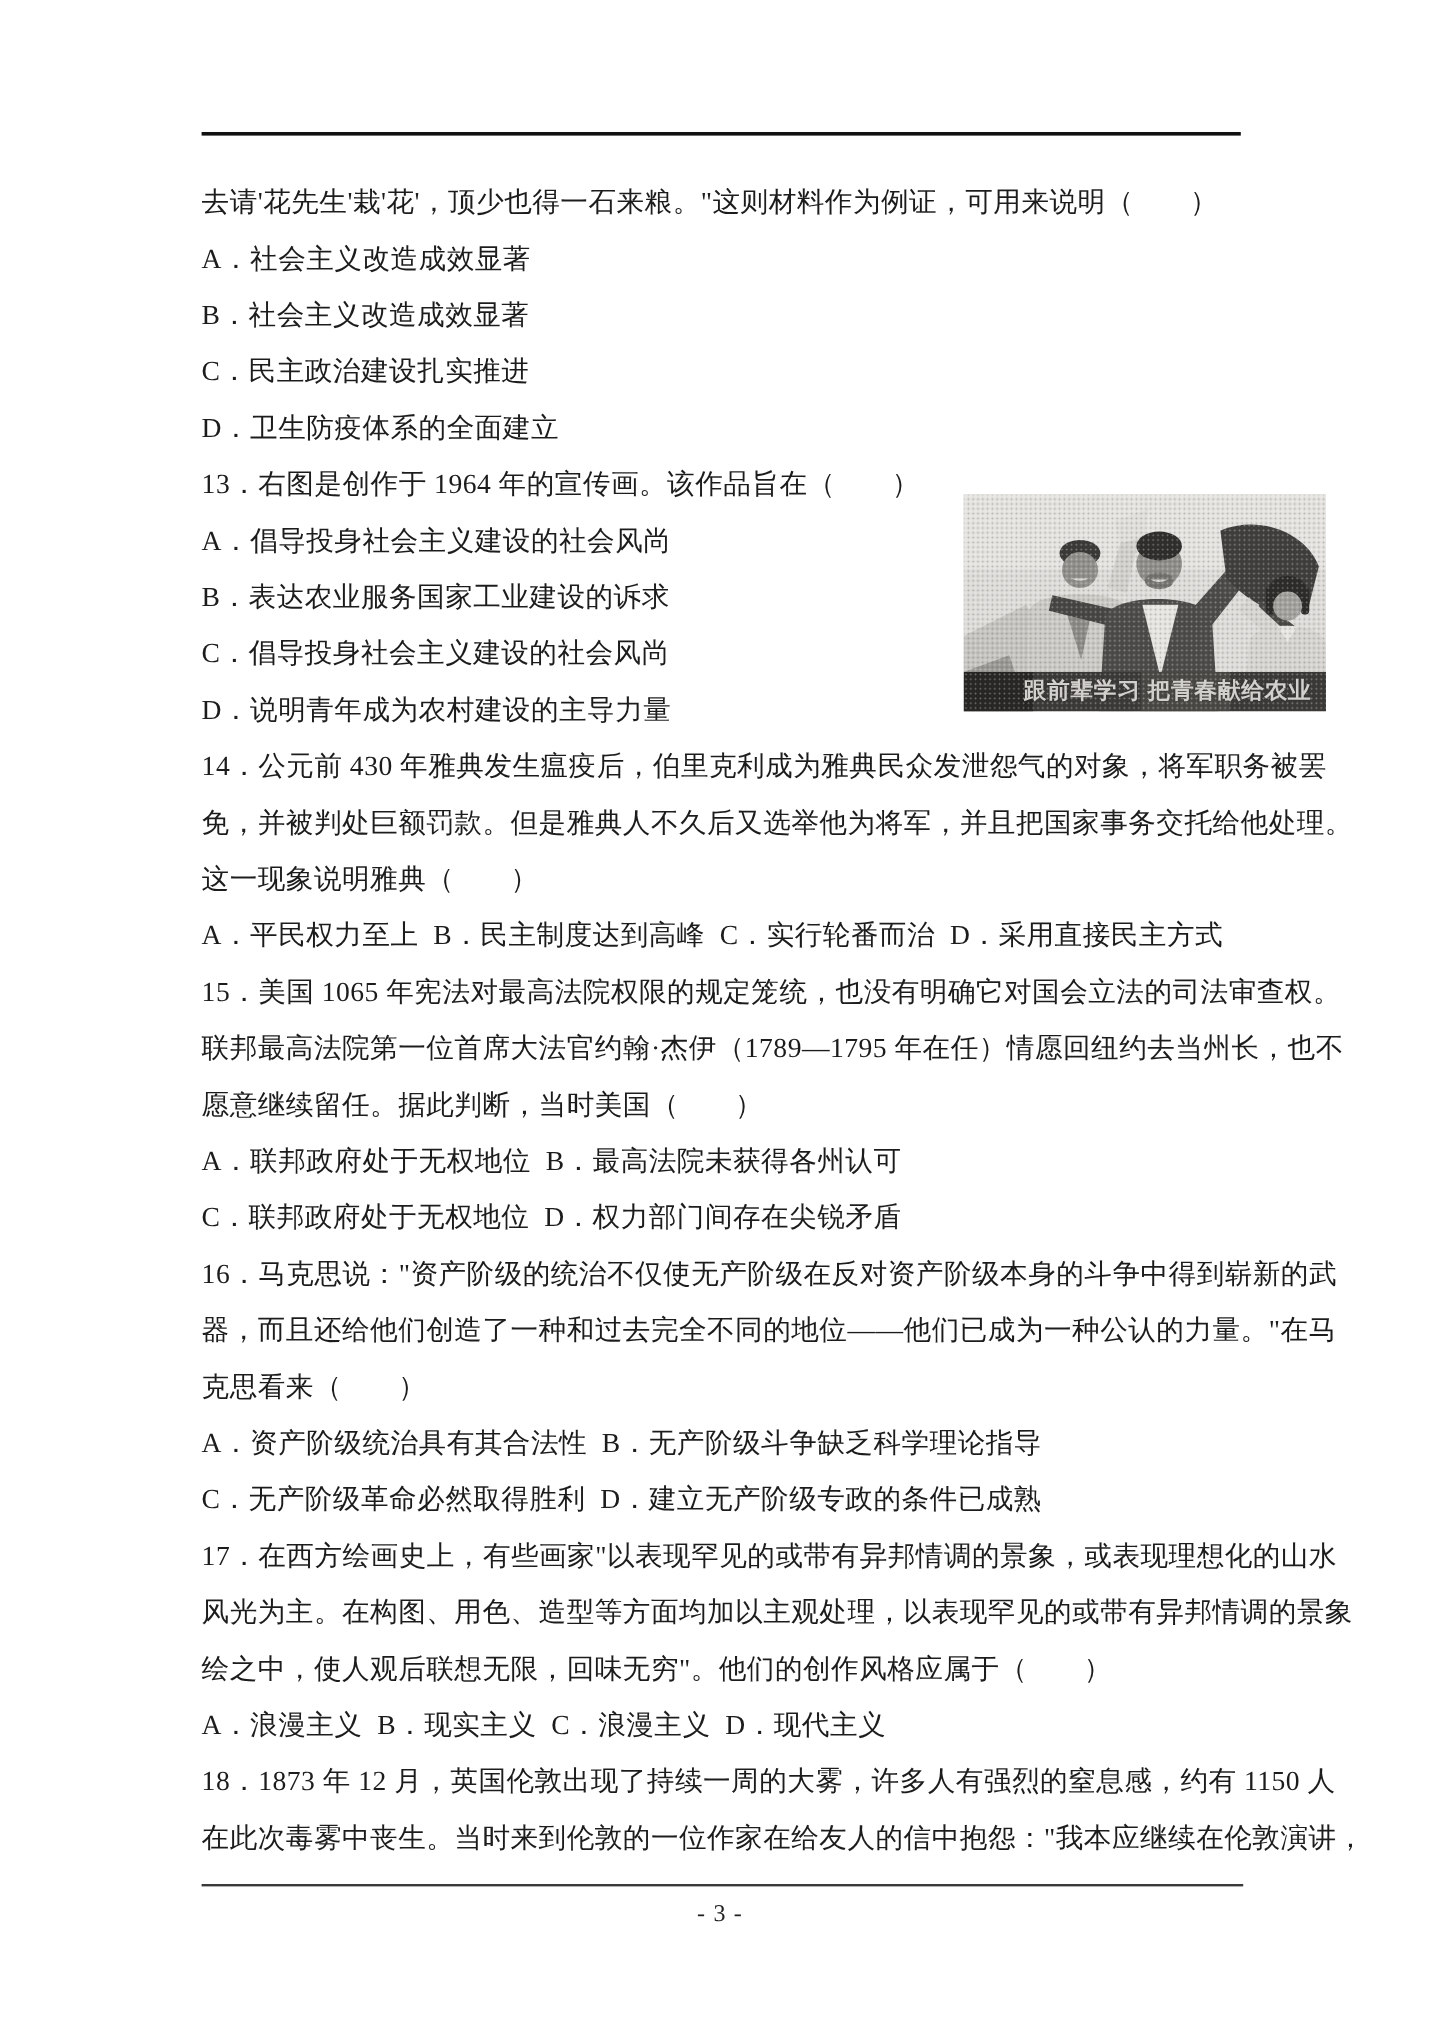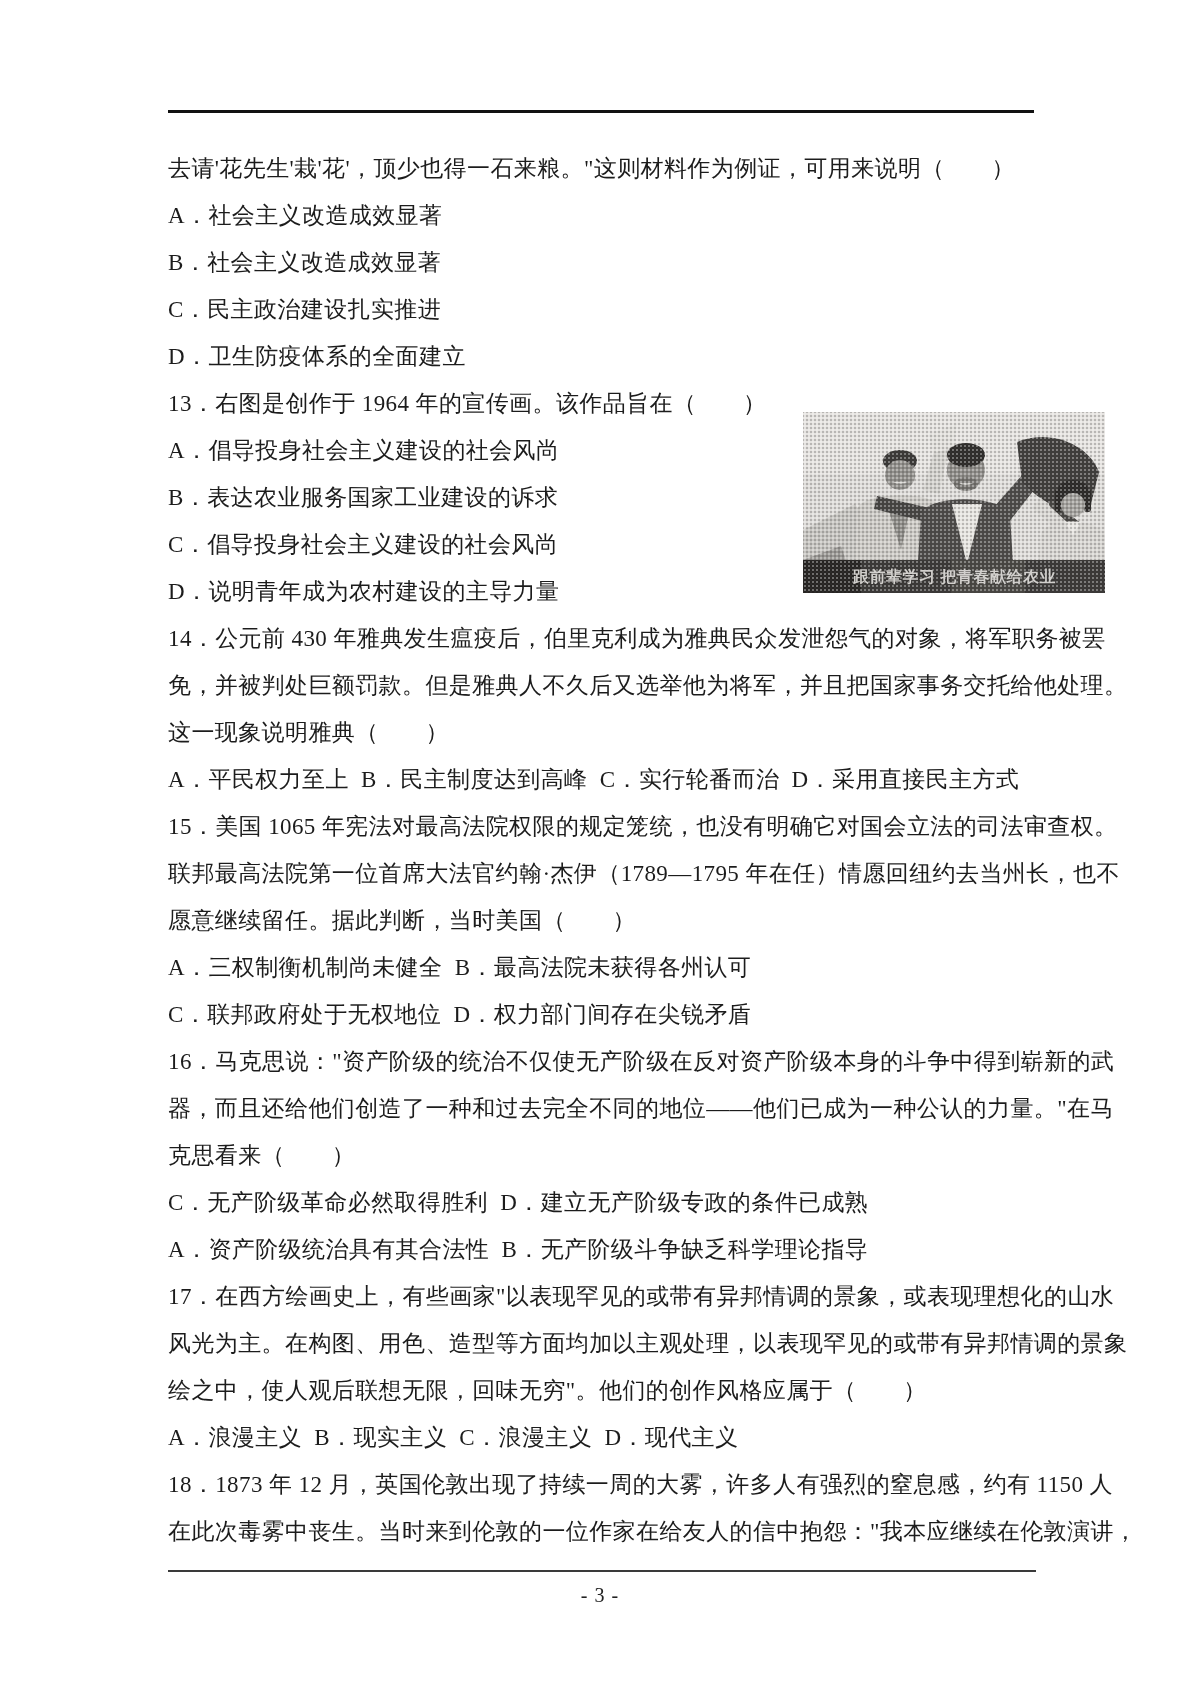"跟前辈学习 把青春献给农业" .poster .caption { font-size: 16px -> 19px }
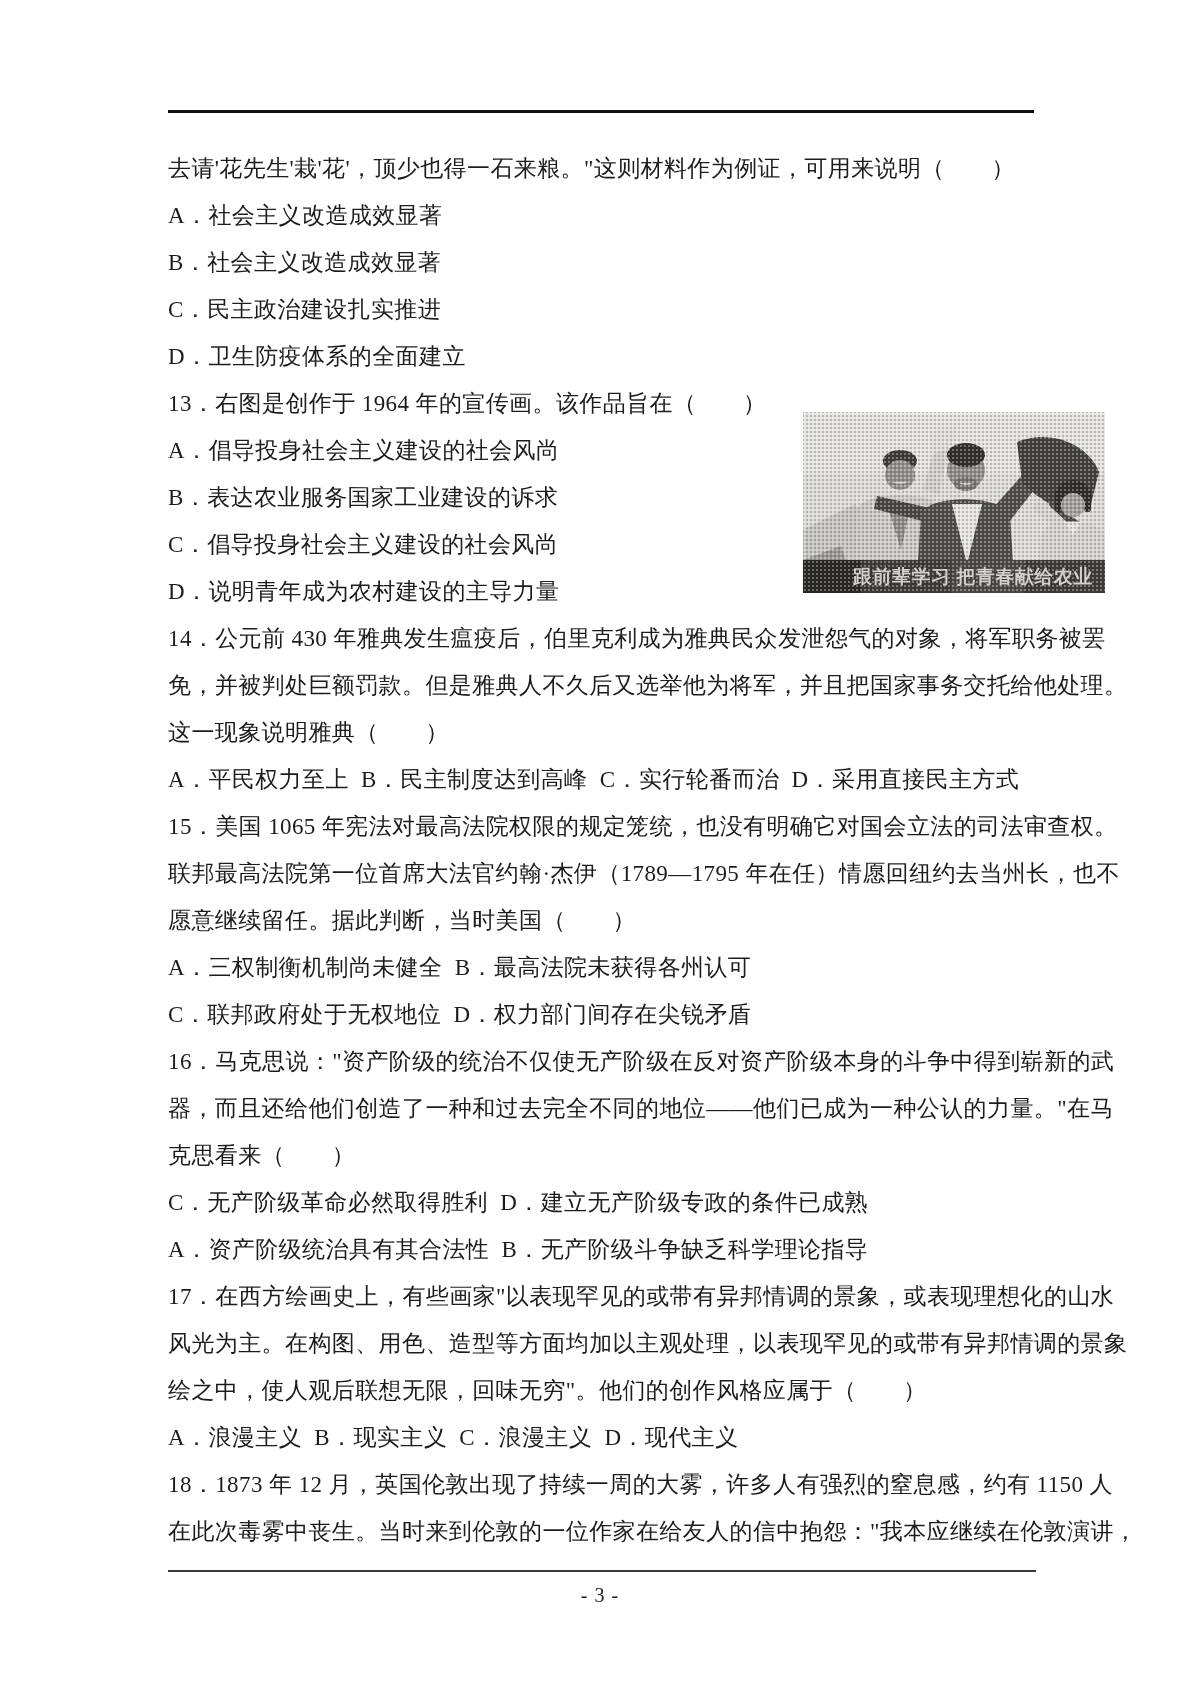"A．三权制衡机制尚未健全 B．最高法院未获得各州认可" div.line { text: 三权制衡机制尚未健全 -> 联邦政府处于无权地位 }
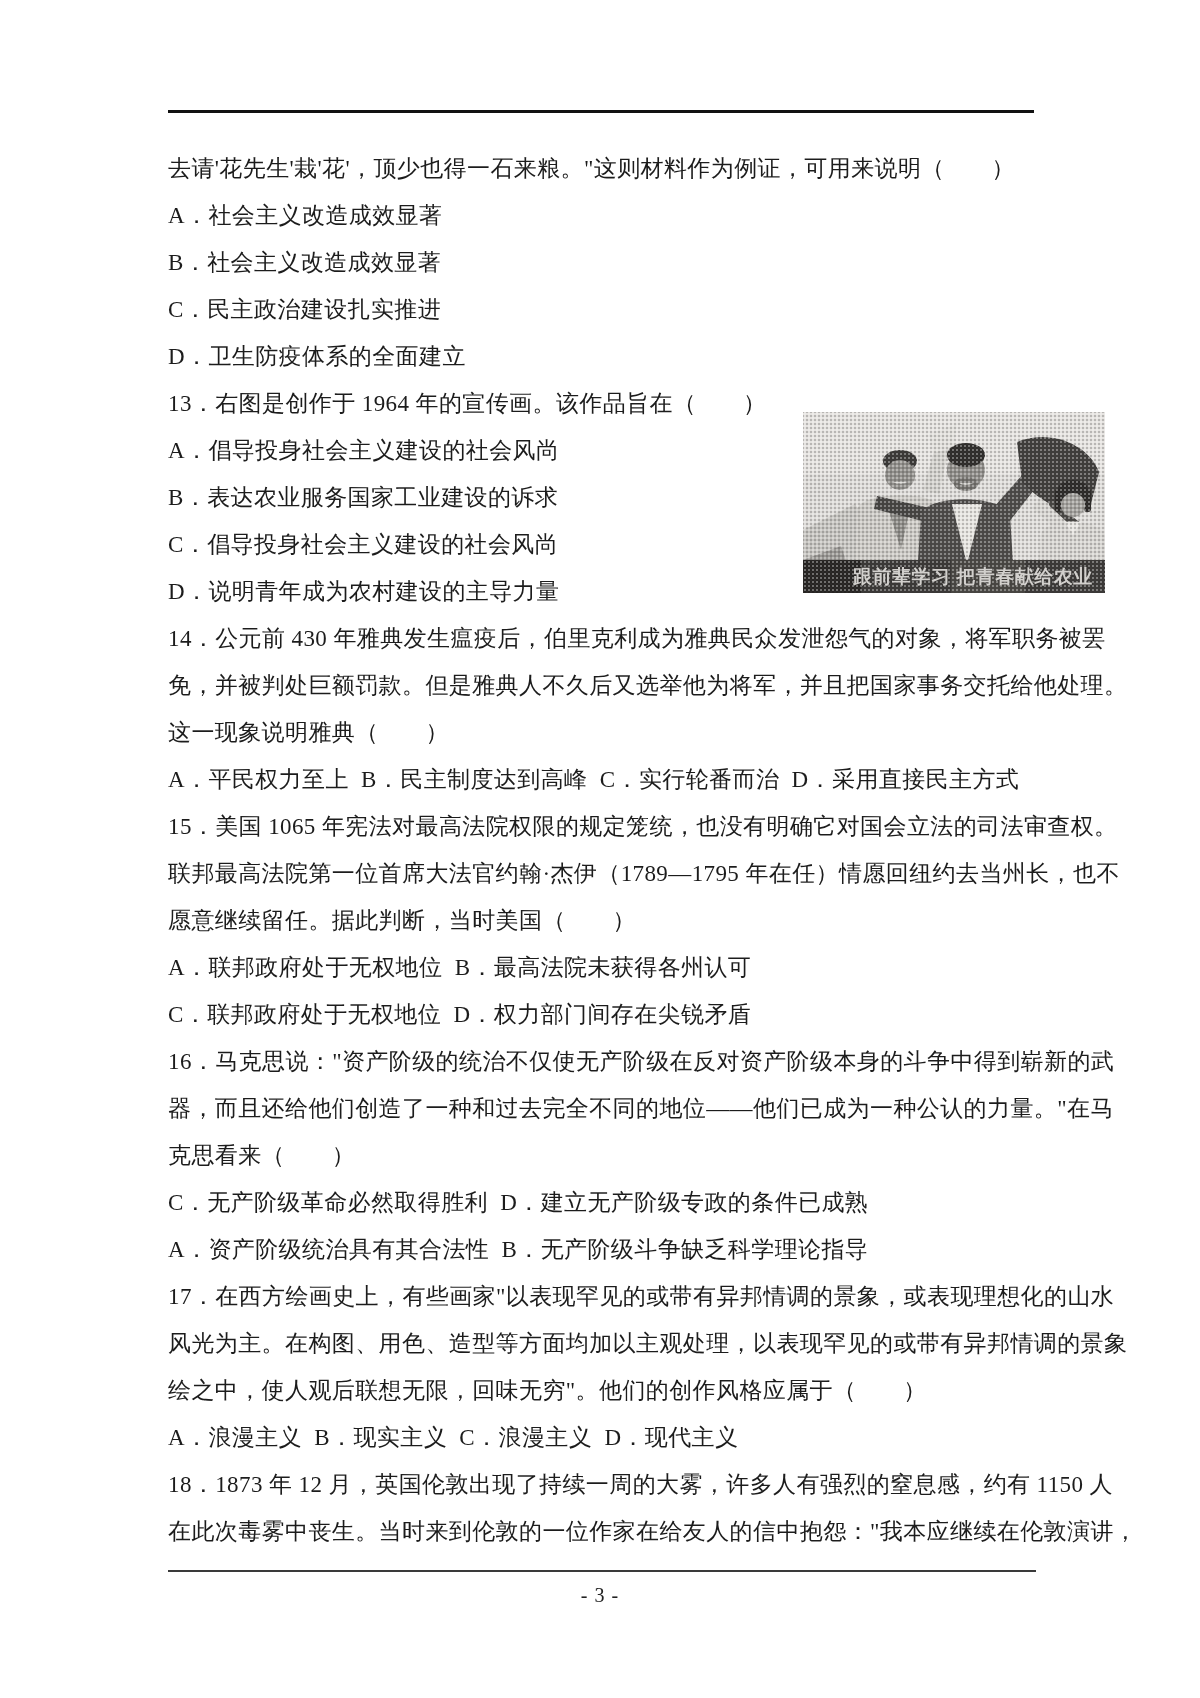"C．无产阶级革命必然取得胜利 D．建立无产阶级专政的条件已成熟" div.line { order: before "A．资产阶级统治具有其合法性 B．无产阶级斗争缺乏科学理论指导" -> after "A．资产阶级统治具有其合法性 B．无产阶级斗争缺乏科学理论指导" }
